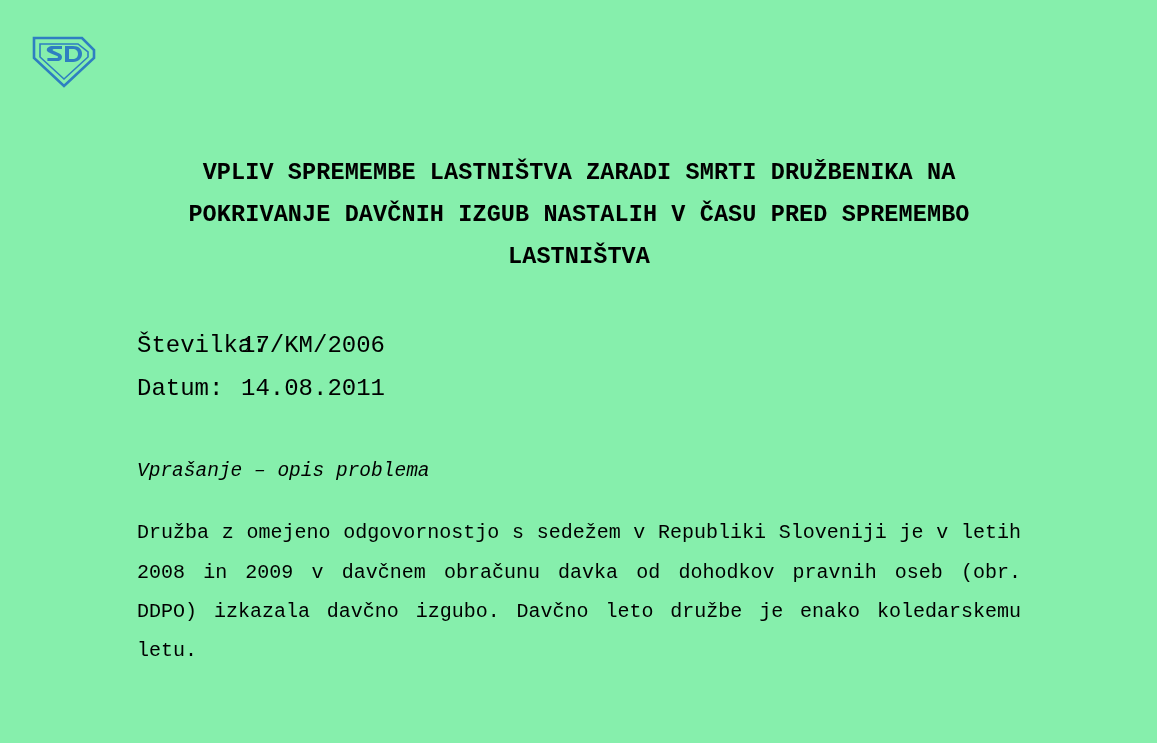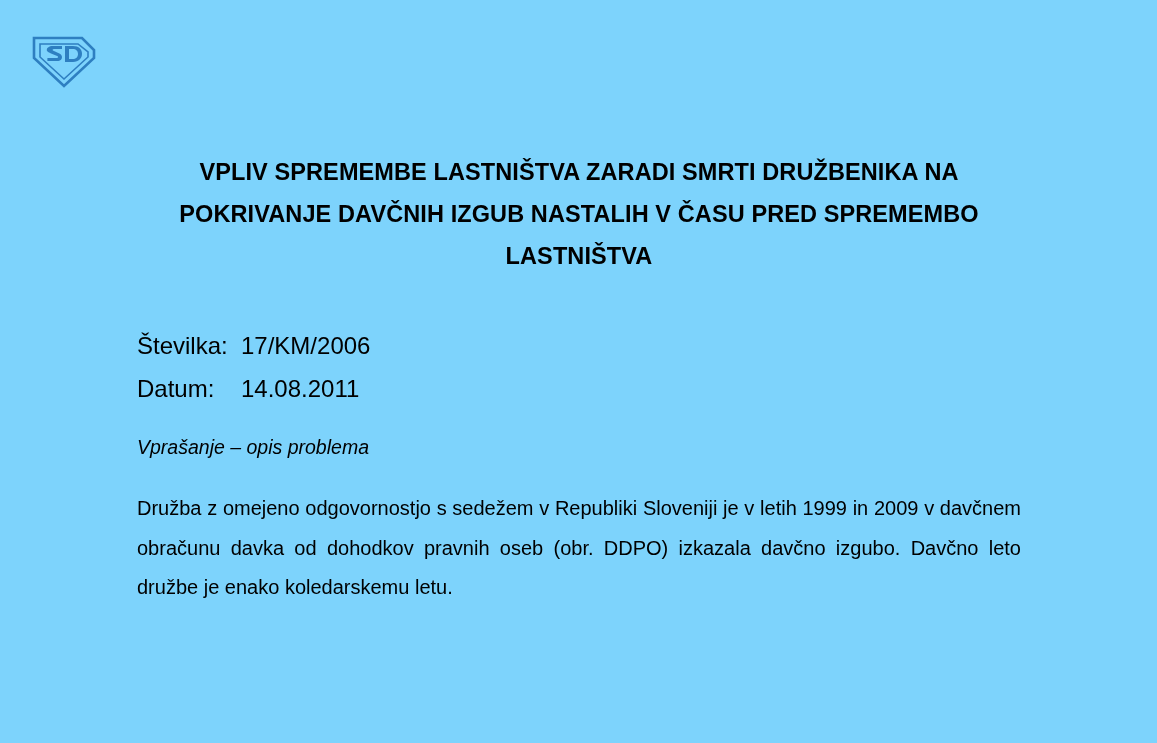"VPLIV SPREMEMBE LASTNIŠTVA ZARADI SMRTI" .page { background: #7dd3fc -> #86efac; font-family: none -> Liberation Mono, monospace }
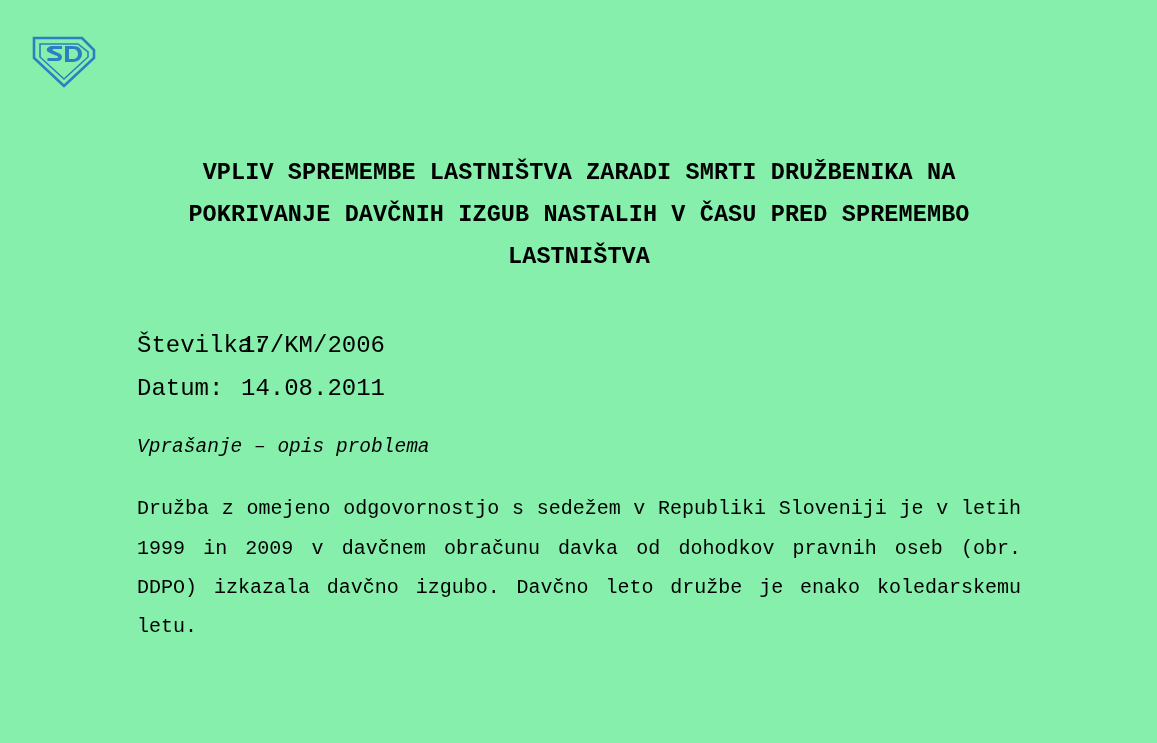"Vprašanje – opis problema" .section-heading { margin-top: 22px -> 46px }
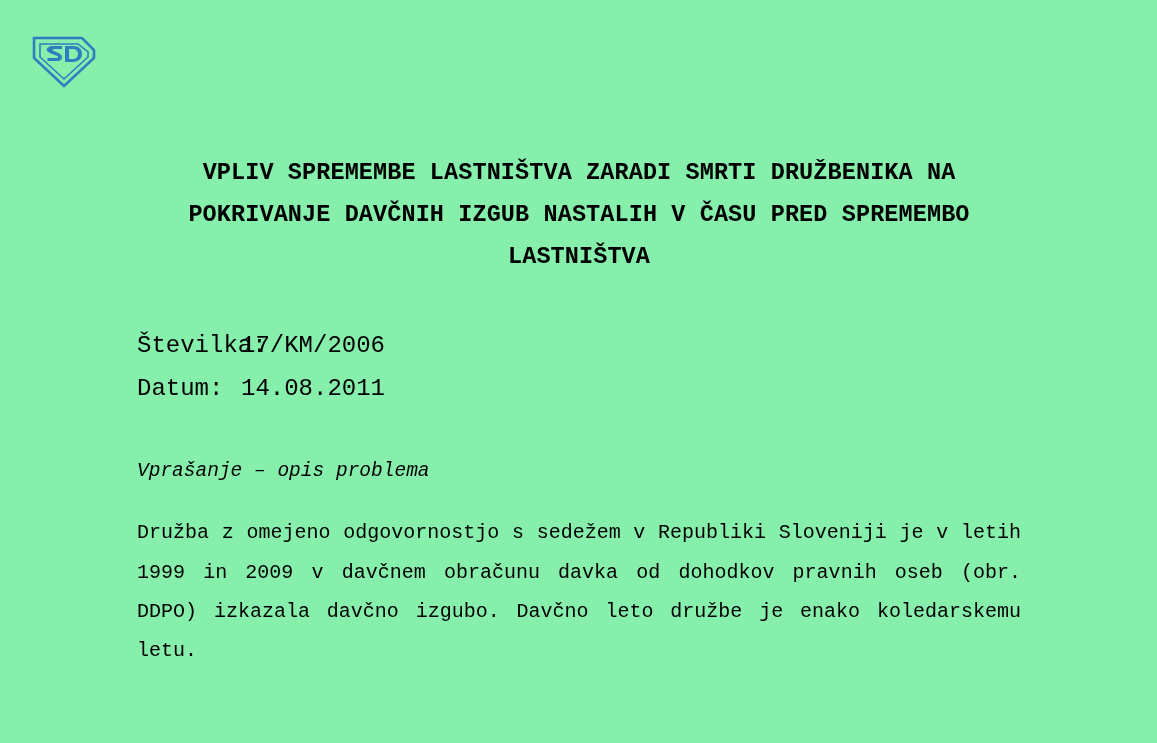"Družba z omejeno odgovornostjo s" p.para { text: 1999 -> 2008 }
